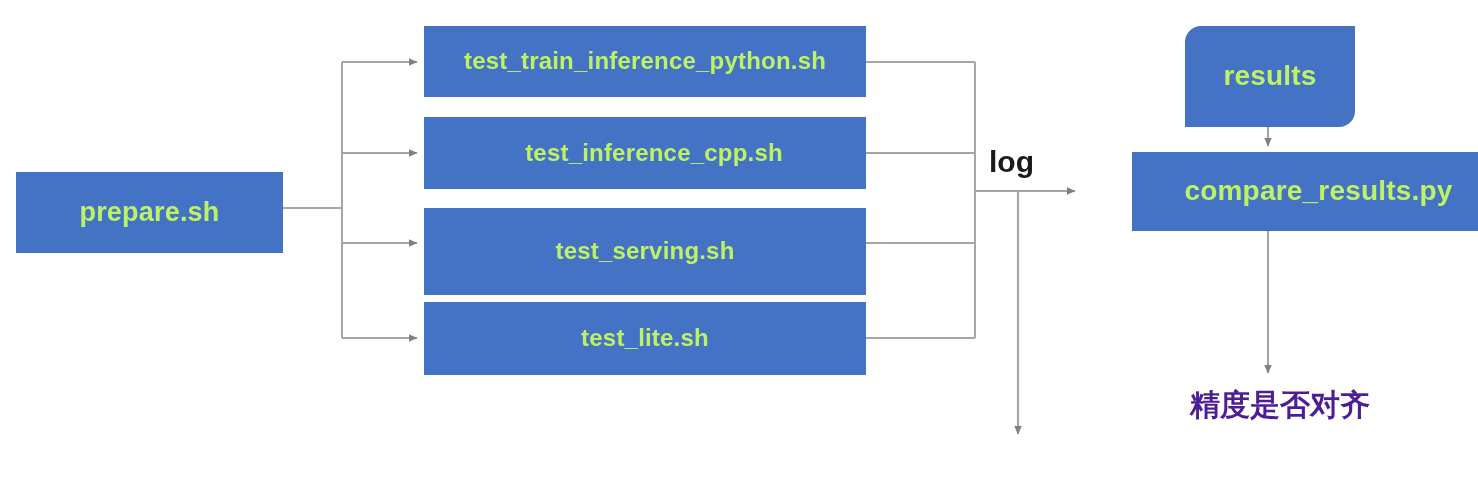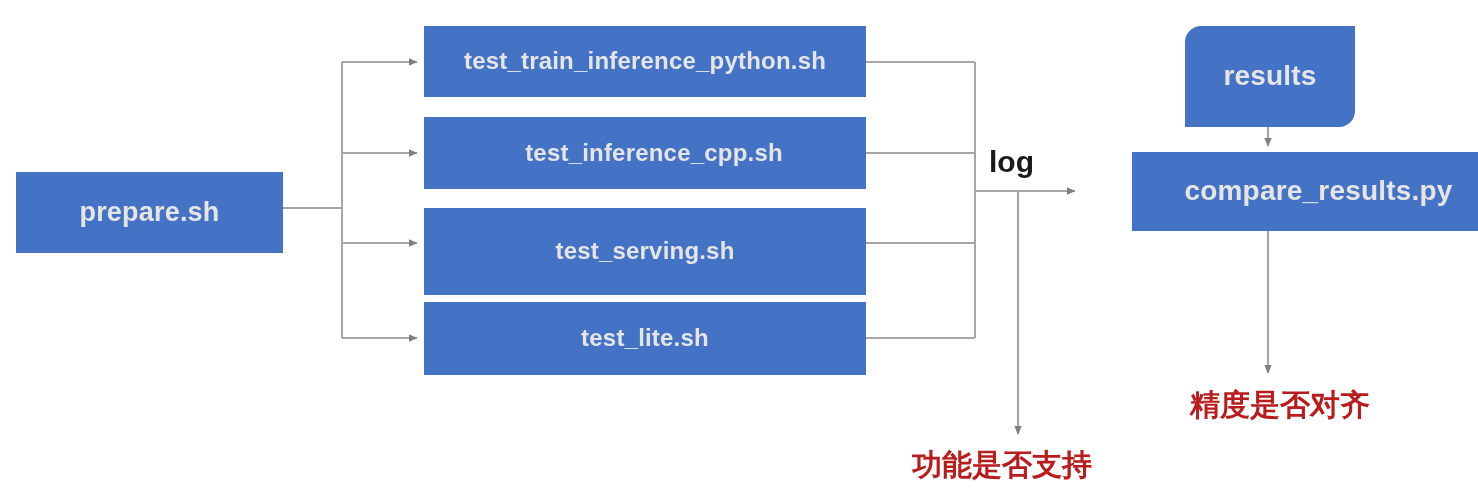"test_train_inference_python.sh" .node { color: #e5e5e5 -> #bef264 }
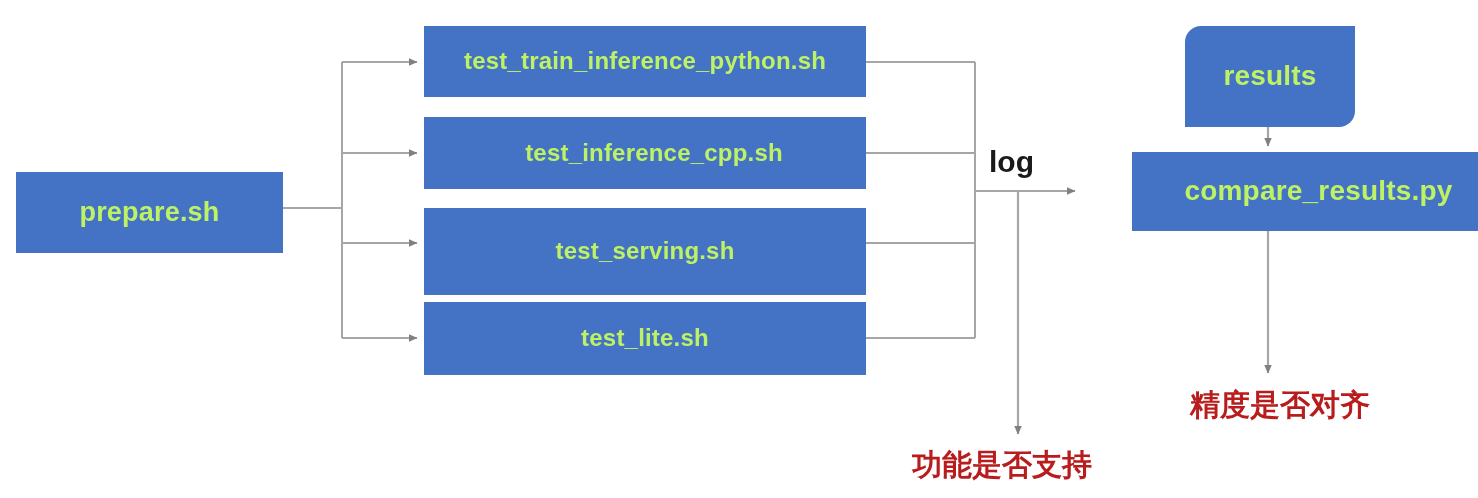"精度是否对齐" .annotation-red { color: #b91c1c -> #4c1d95 }
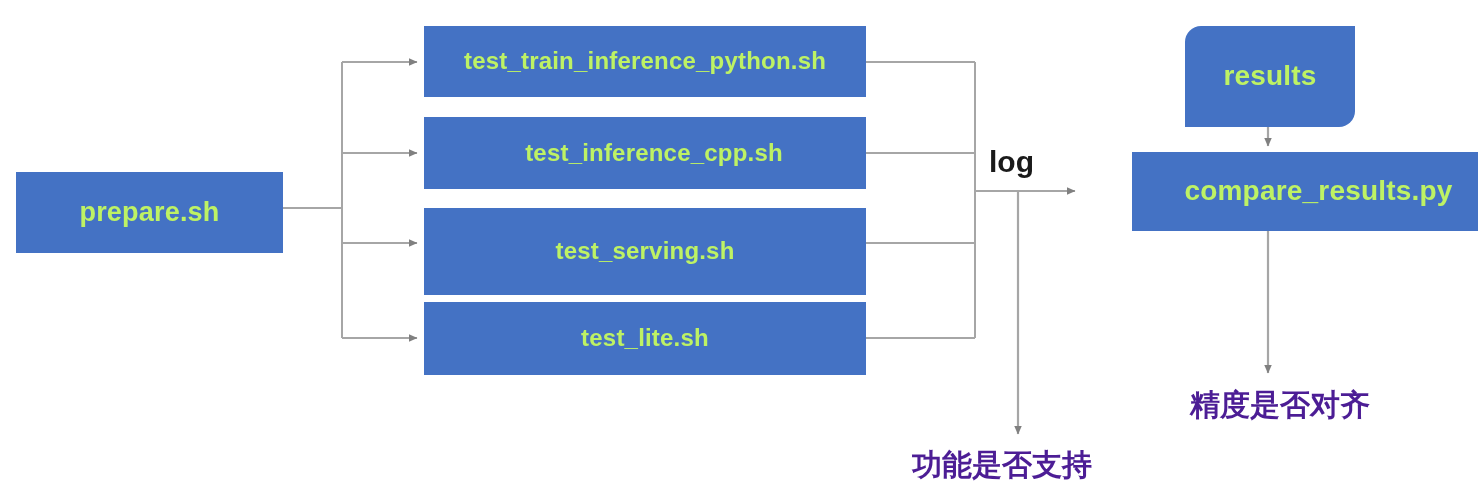"功能是否支持" div.annotation-red { html: <div>功能是否支持</div> -> none }
